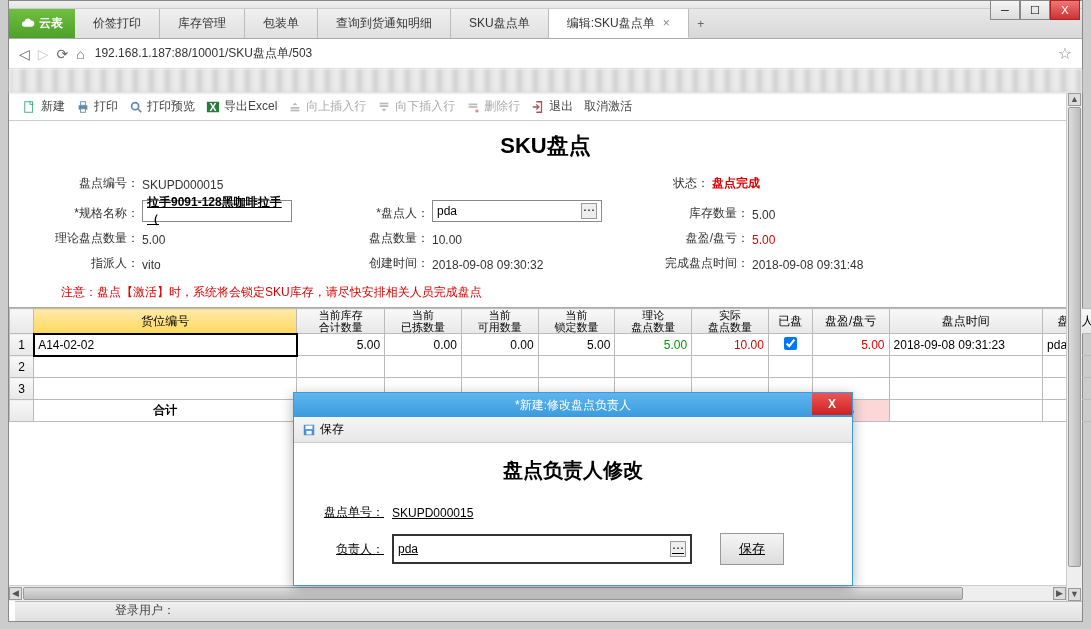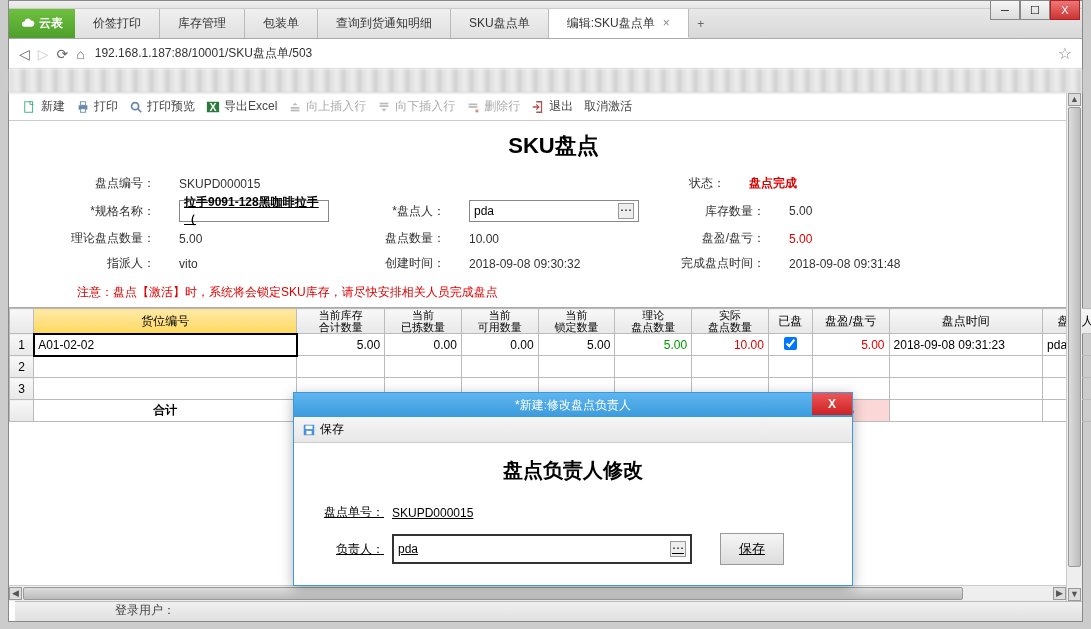"SKU盘点" .content { padding: 6px 20px 0 36px -> 6px 20px 0 20px }
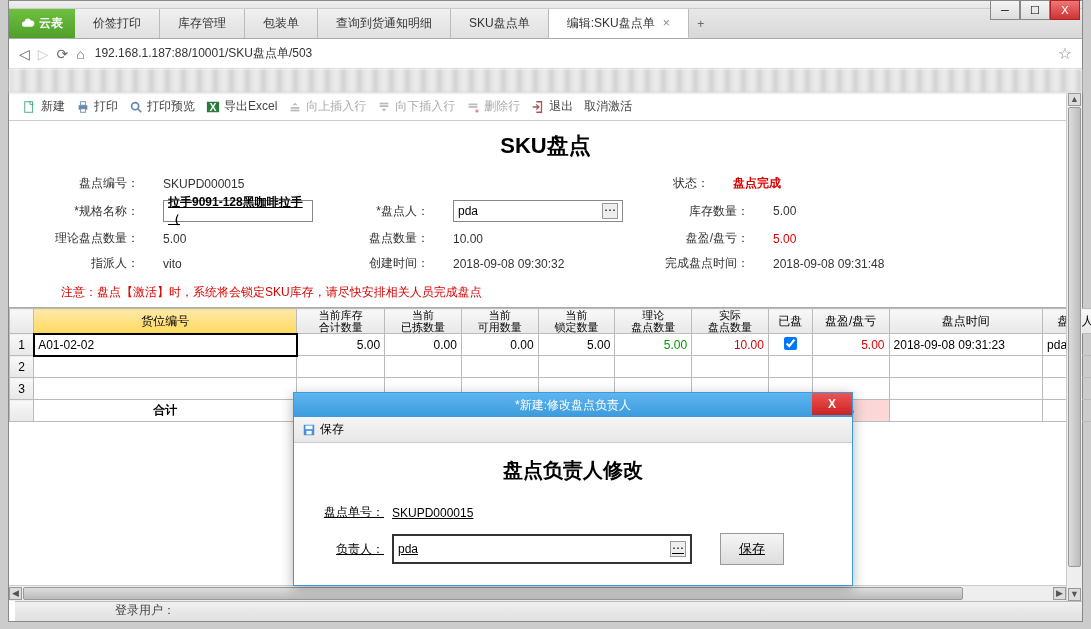"盘点编号：" .fld { align-items: center -> flex-end; gap: 24px -> 3px }
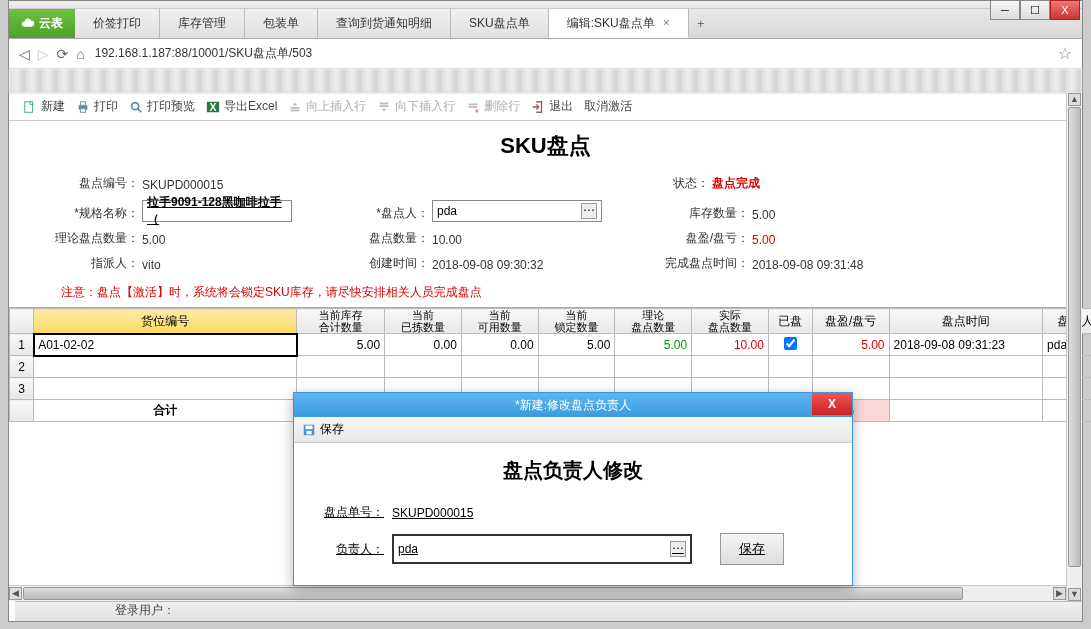"A01-02-02" td.selcell { text: A01-02-02 -> A14-02-02 }
